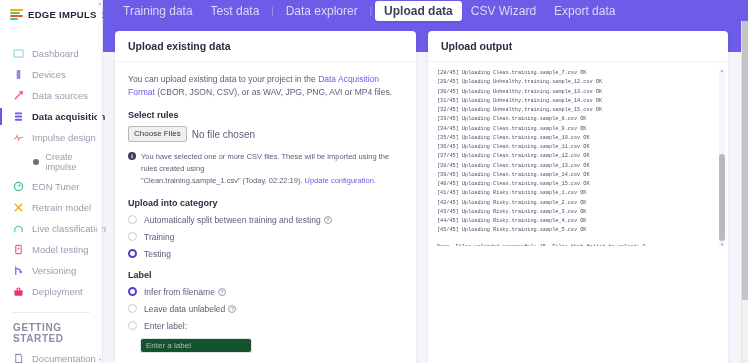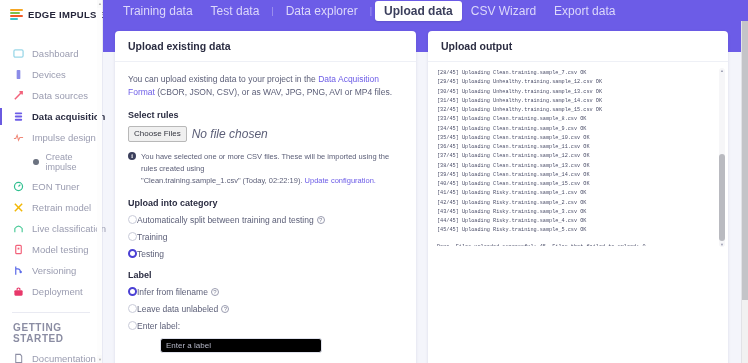"No file chosen" .nofile { font-size: 12px -> 10px; font-style: italic -> none }
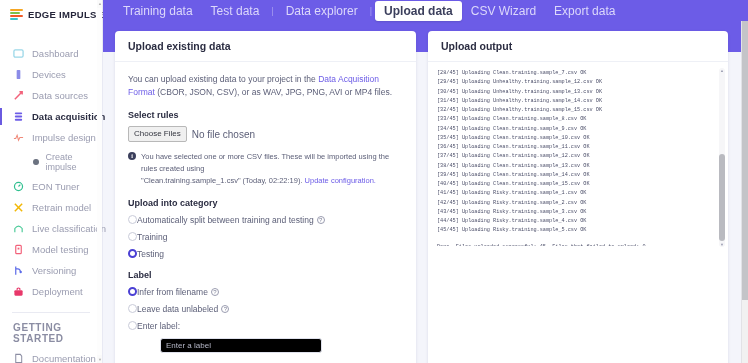"Automatically split between training and" .radio-row { gap: none -> 7px }
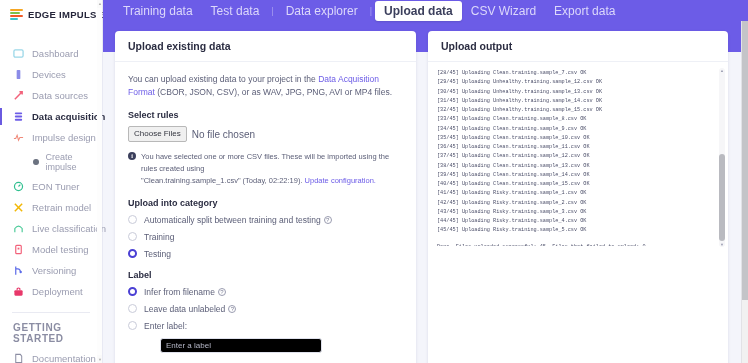"Enter a label" .label-input { background: #000000 -> #14532d; margin-left: 32px -> 12px; width: 162px -> 112px }
